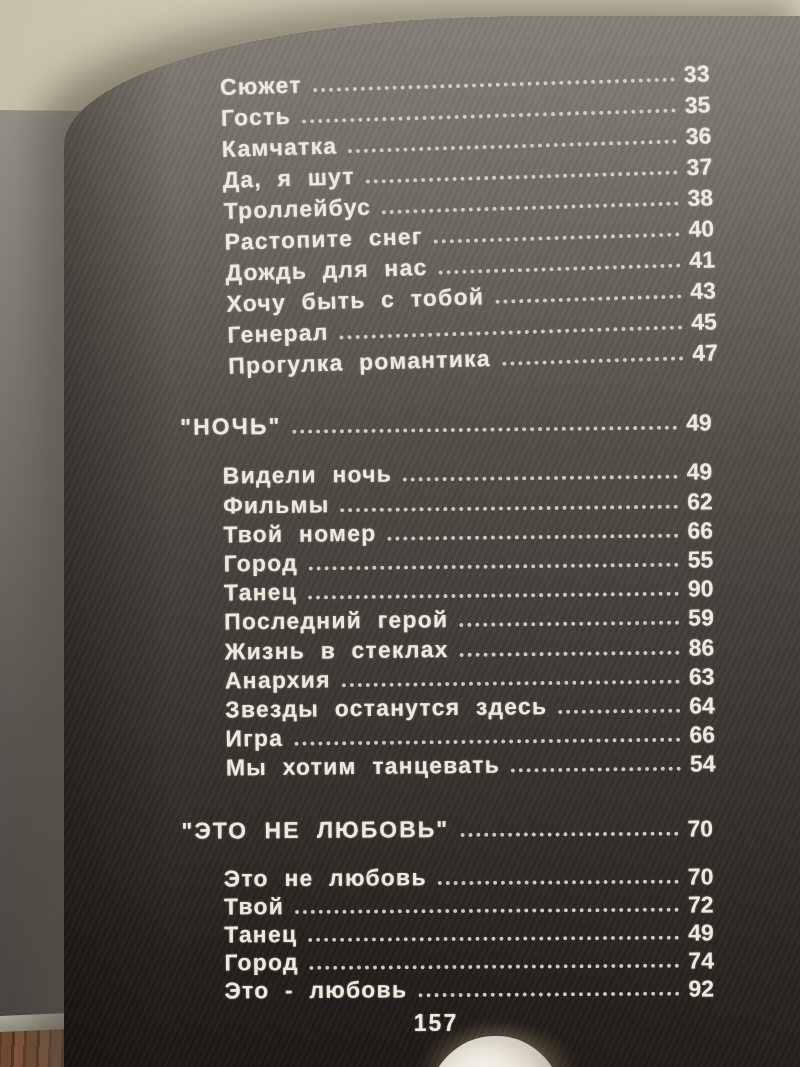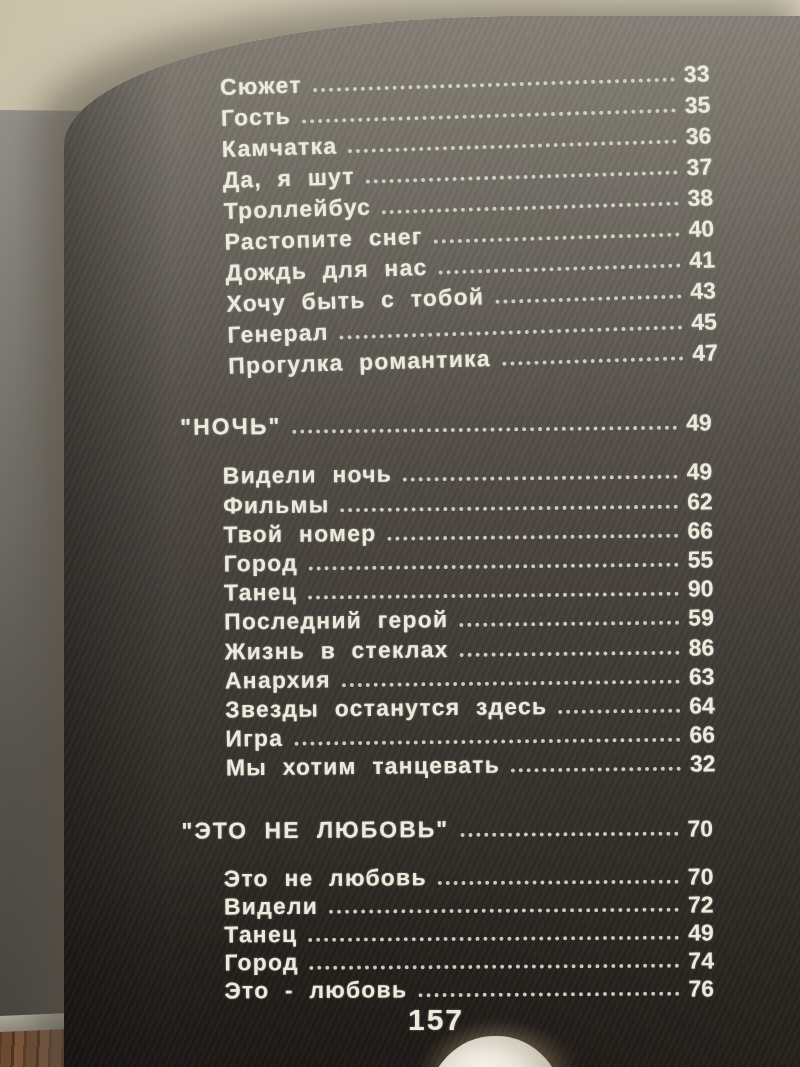"32" span.n { text: 32 -> 54 }
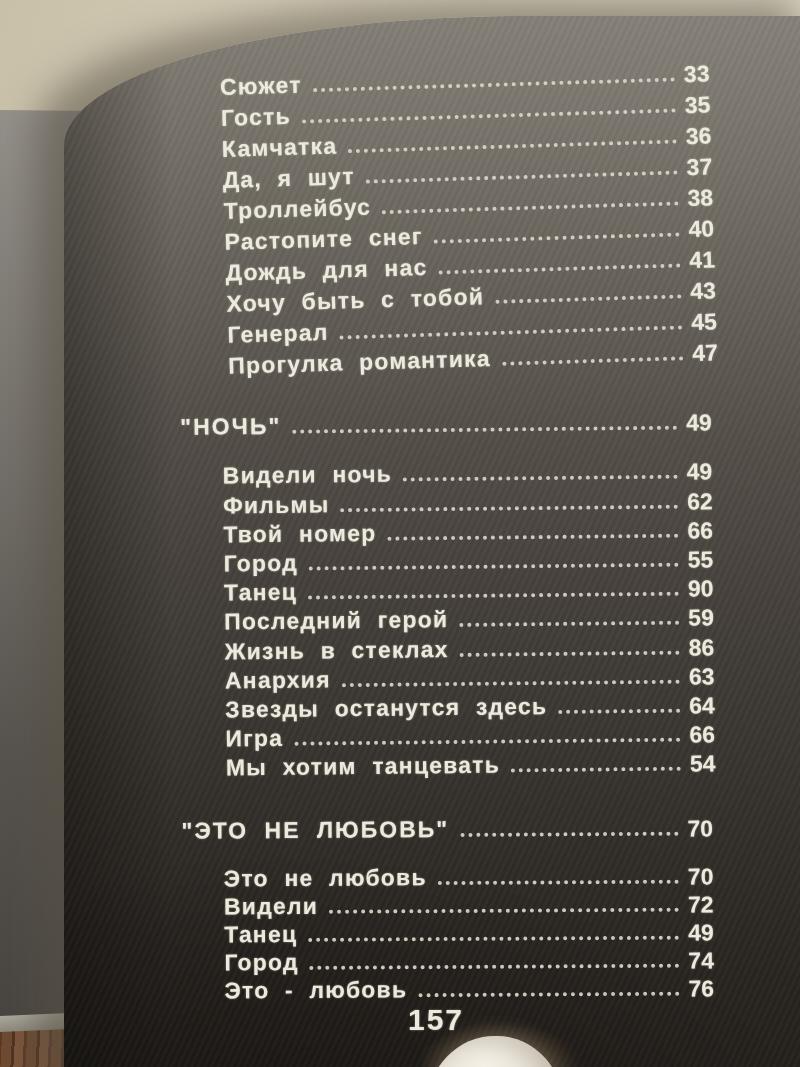"Видели" span.t { text: Видели -> Твой }
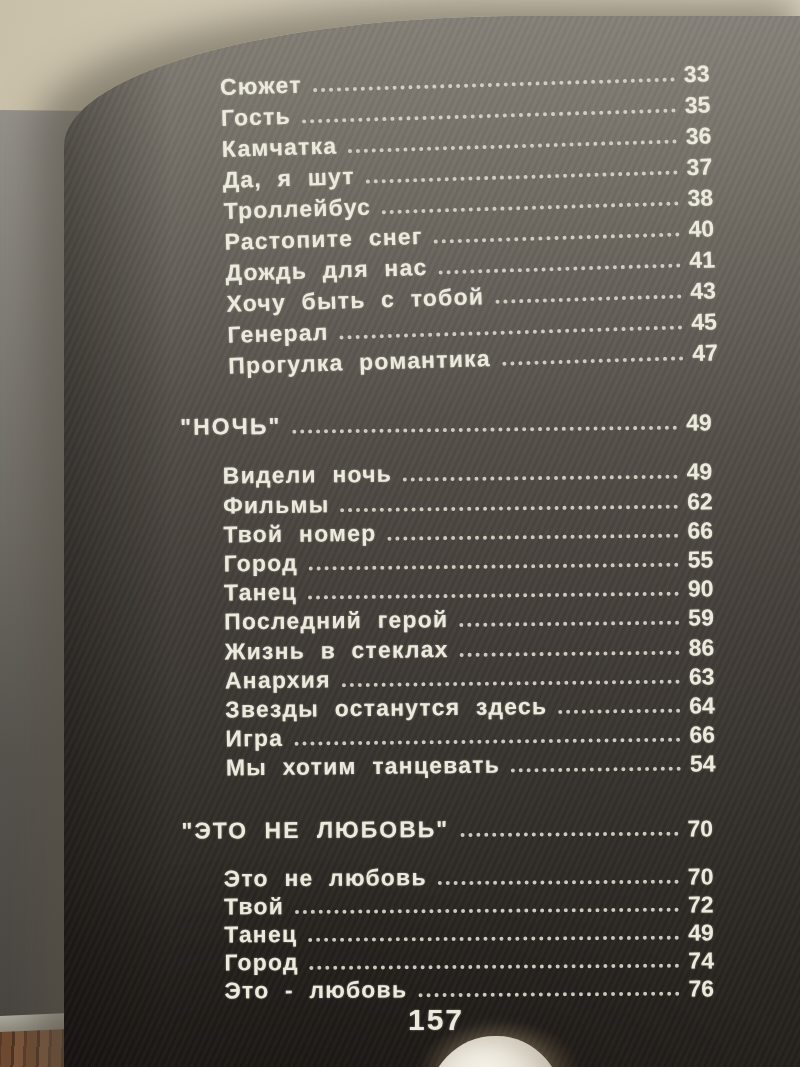"76" span.n { text: 76 -> 92 }
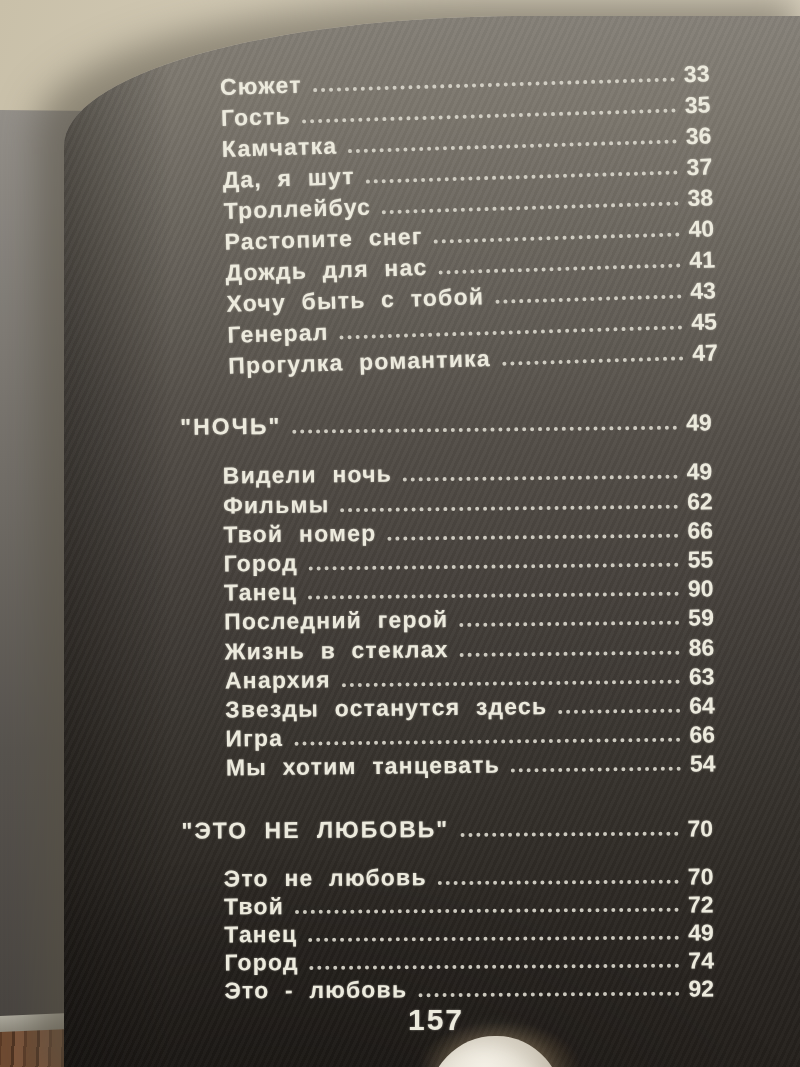"157" .footer { font-size: 30px -> 23px; margin-top: 1px -> 8px }
